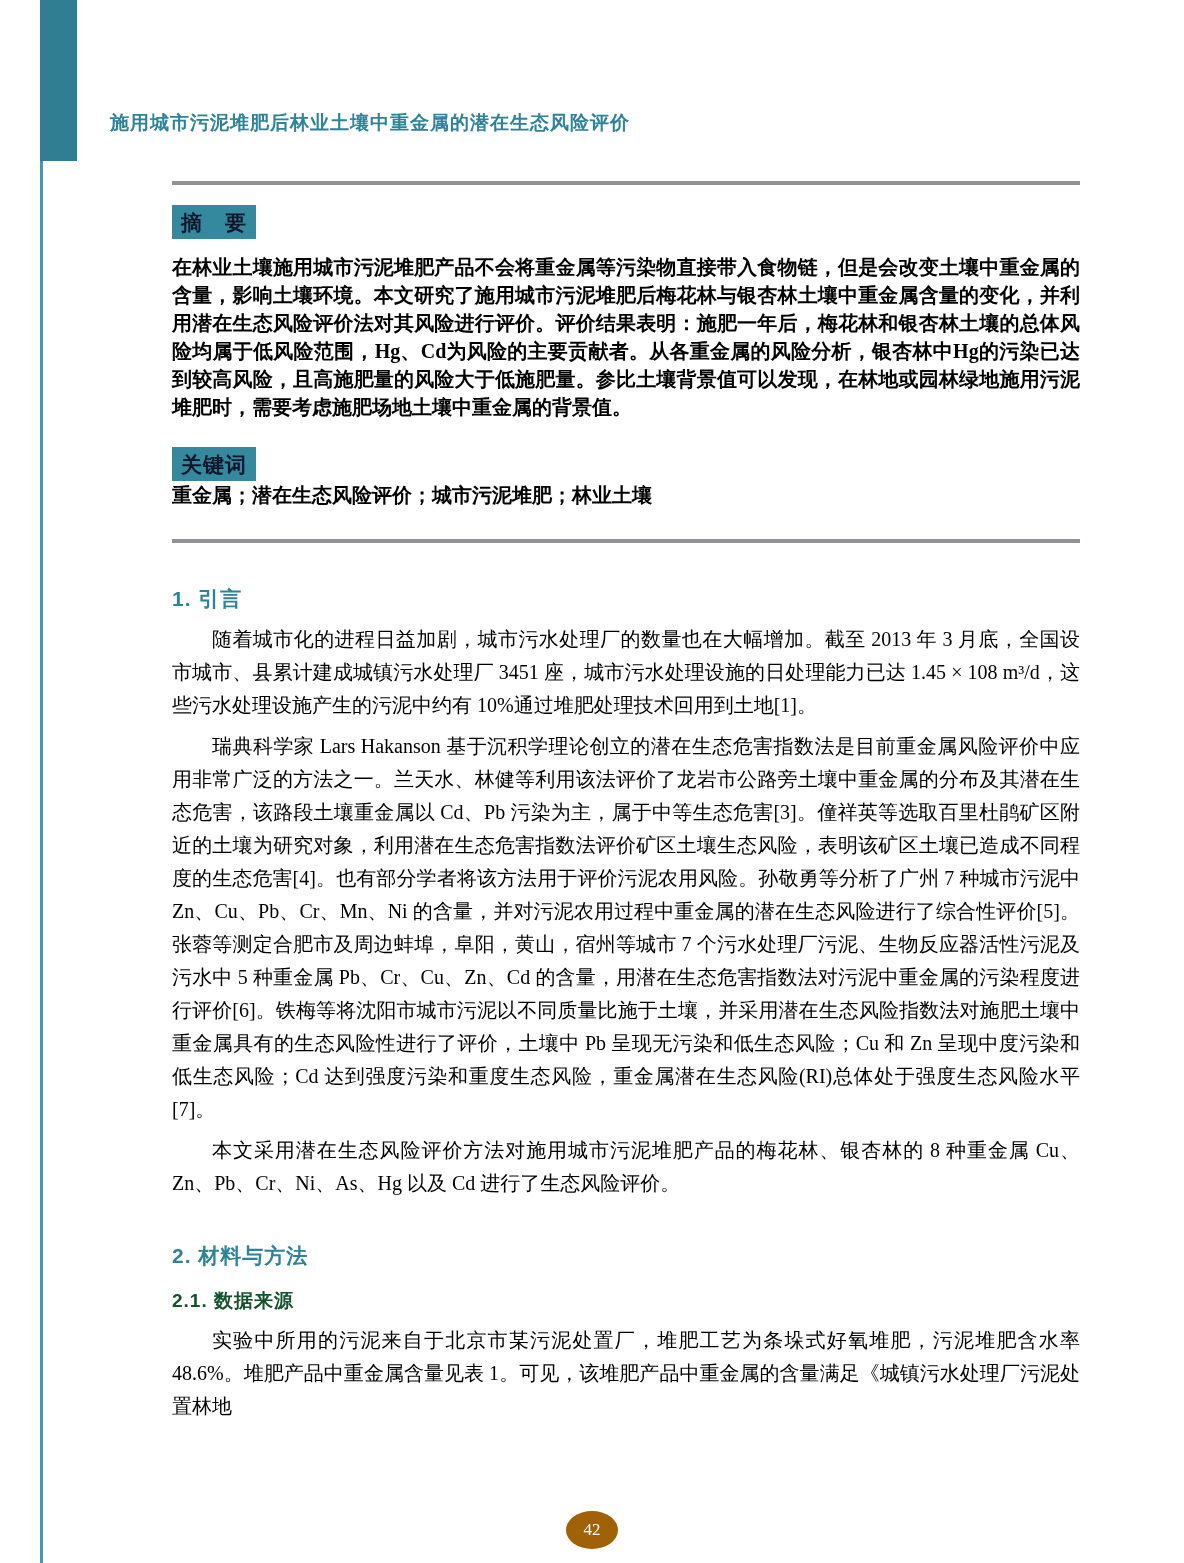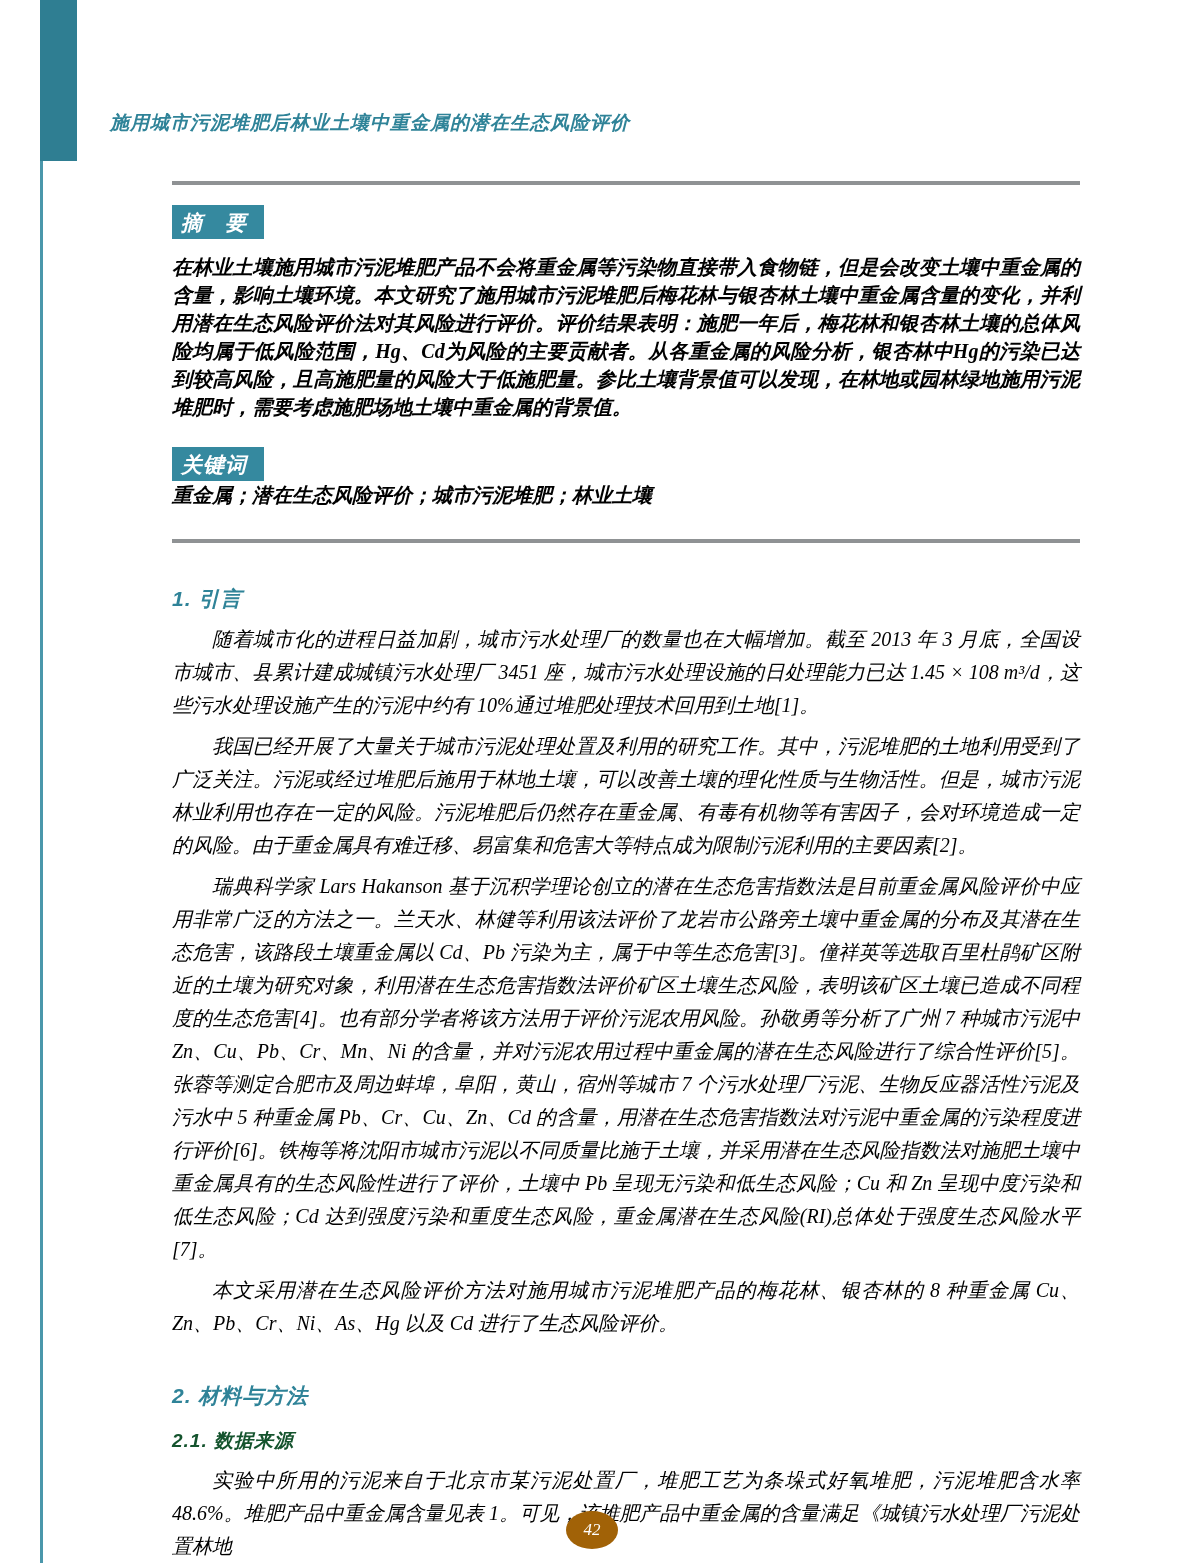"施用城市污泥堆肥后林业土壤中重金属的潜在生态风险评价" .page { font-style: italic -> none }
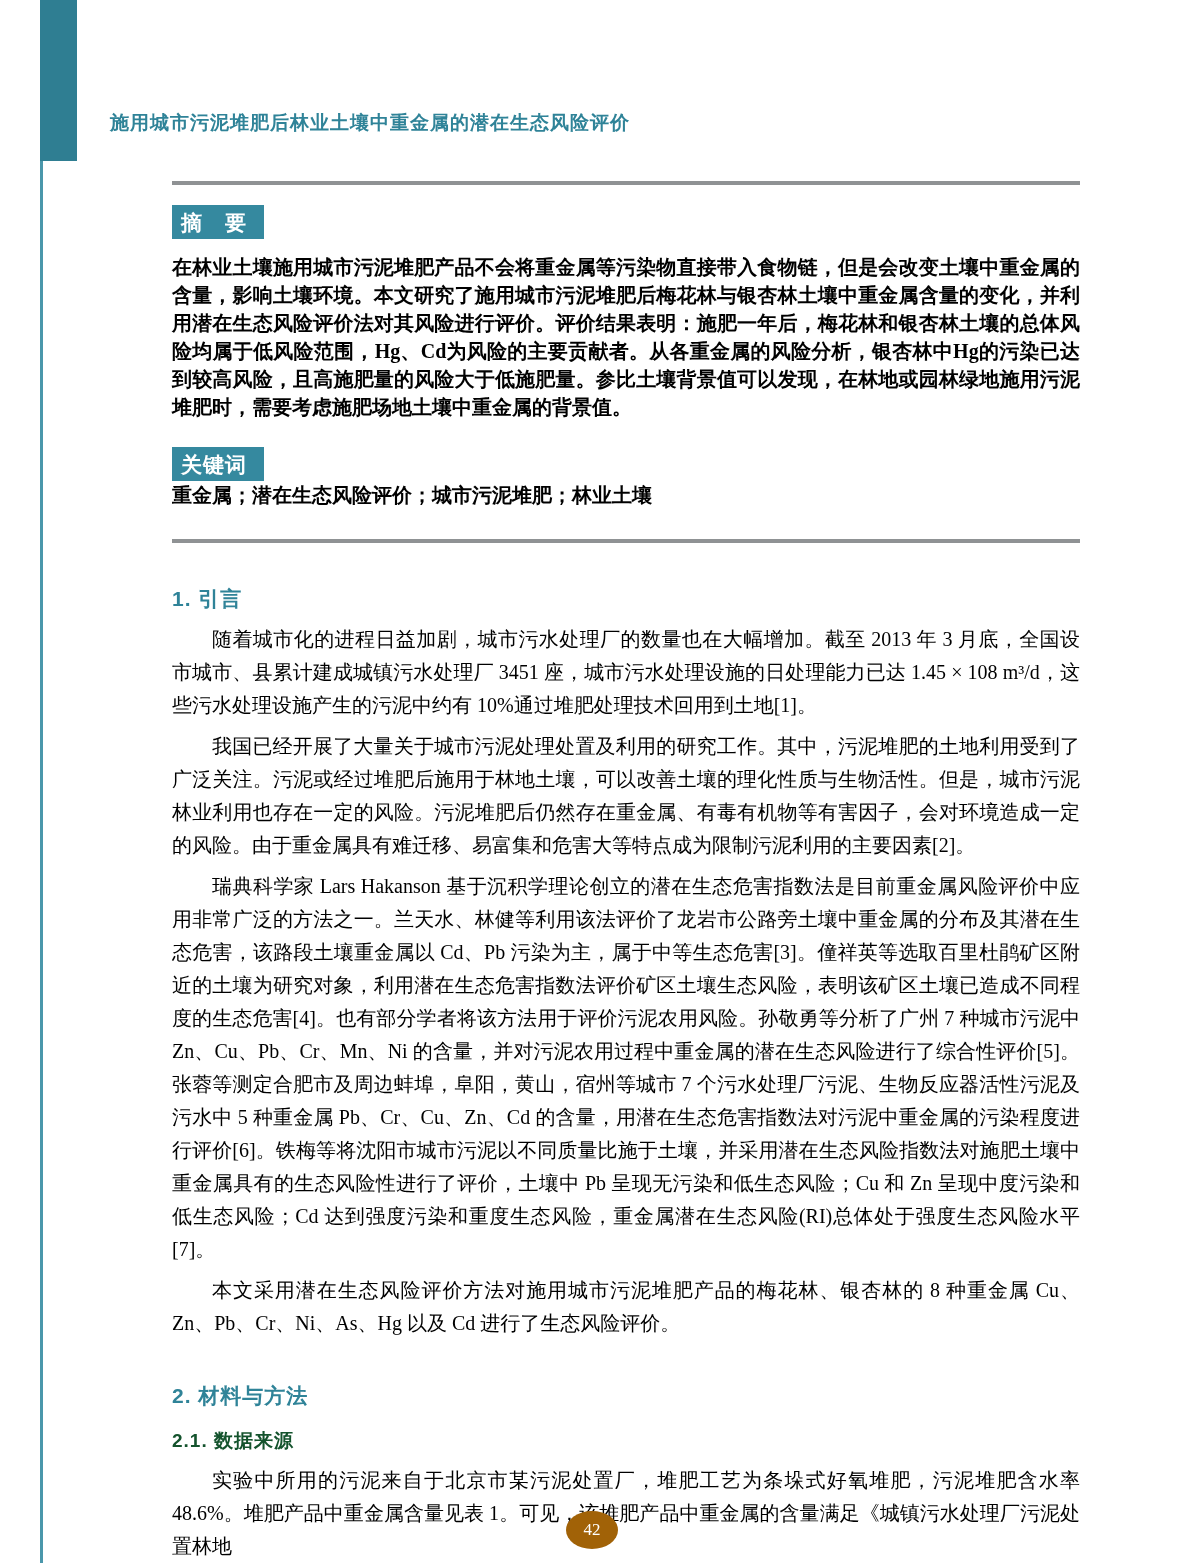"摘 要" .block-heading { color: #ffffff -> #0f172a; padding: 7px 17px 6px 9px -> 7px 9px 6px 9px }
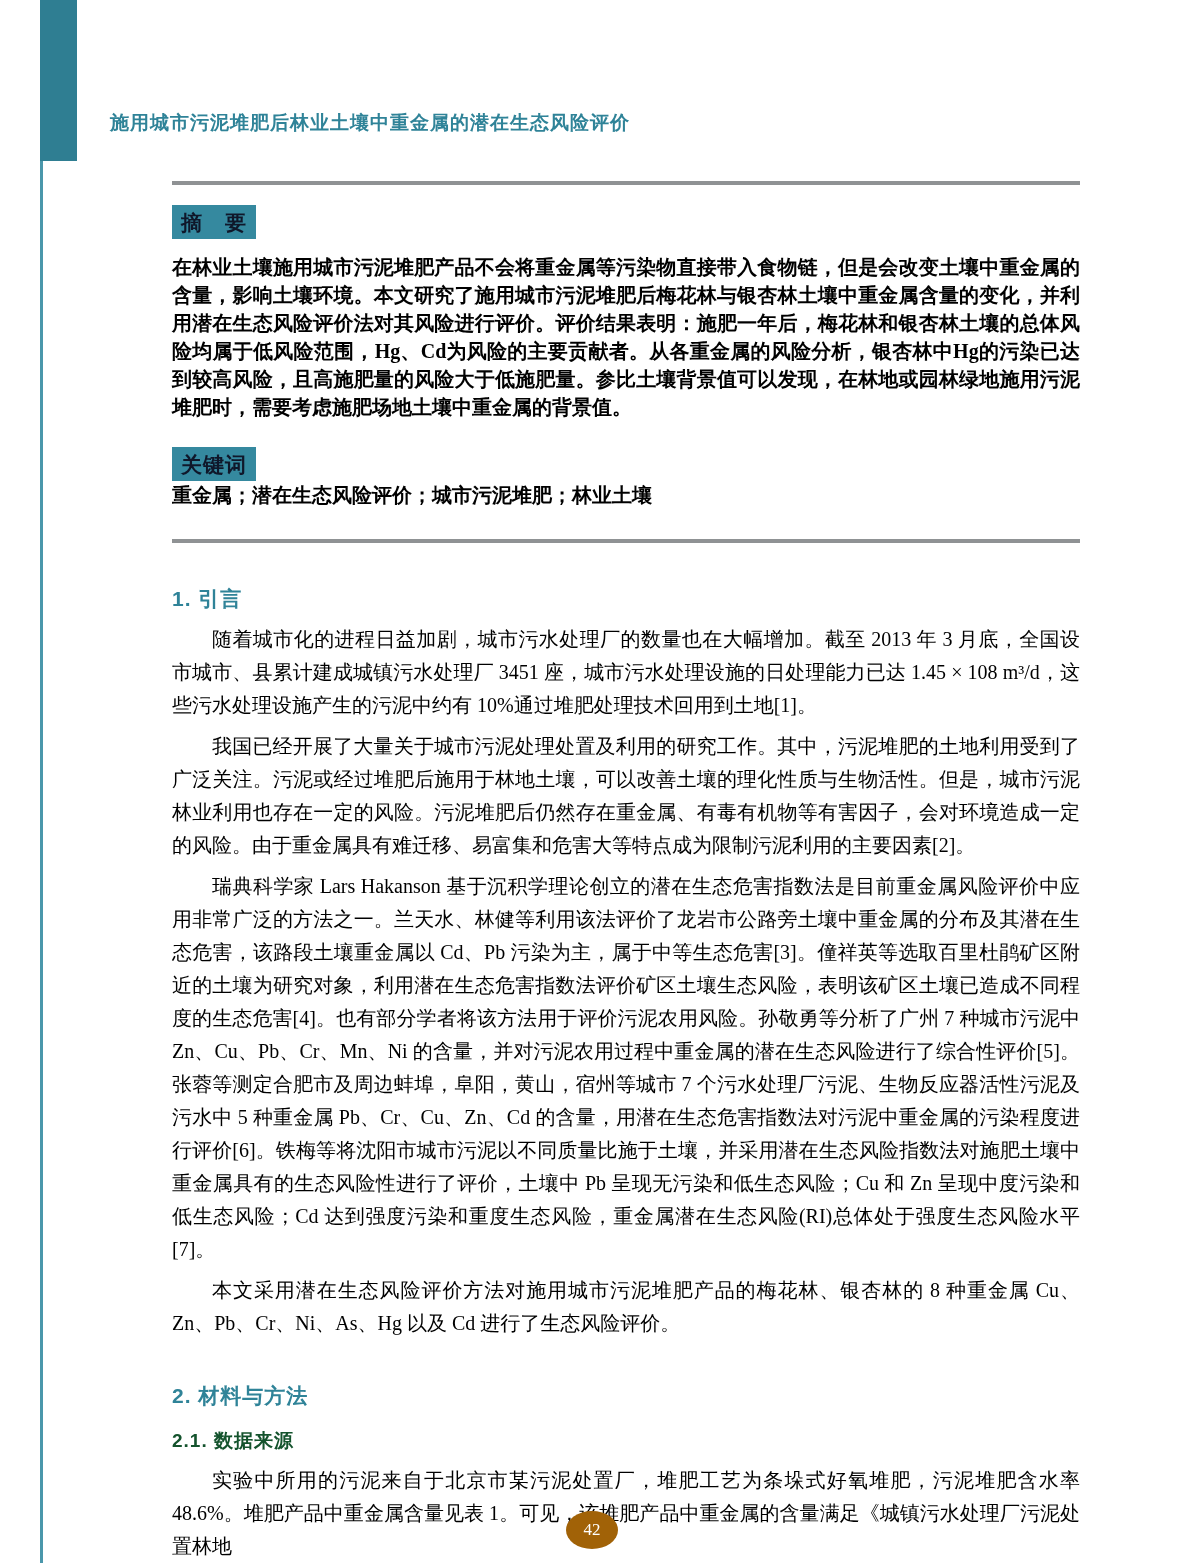"我国已经开展了大量关于城市污泥处理处置及利用的研究工作。其中，污泥堆肥的土地利用" p.body-para { html: <p>我国已经开展了大量关于城市污泥处理处置及利用的研究工作。其中，污泥堆肥的土地利用受到了广泛关注。污泥或经过堆肥后施用于林地土壤，可以改善土壤的理化性质与生物活性。但是，城市污泥林业利用也存在一定的风险。污泥堆肥后仍然存在重金属、有毒有机物等有害因子，会对环境造成一定的风险。由于重金属具有难迁移、易富集和危害大等特点成为限制污泥利用的主要因素[2]。</p> -> none }
